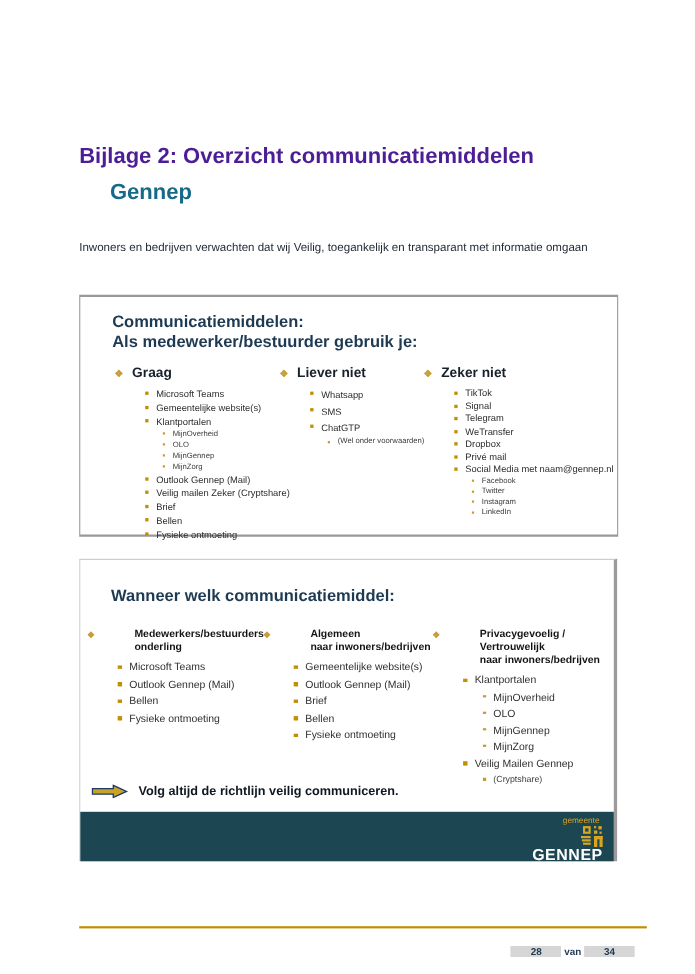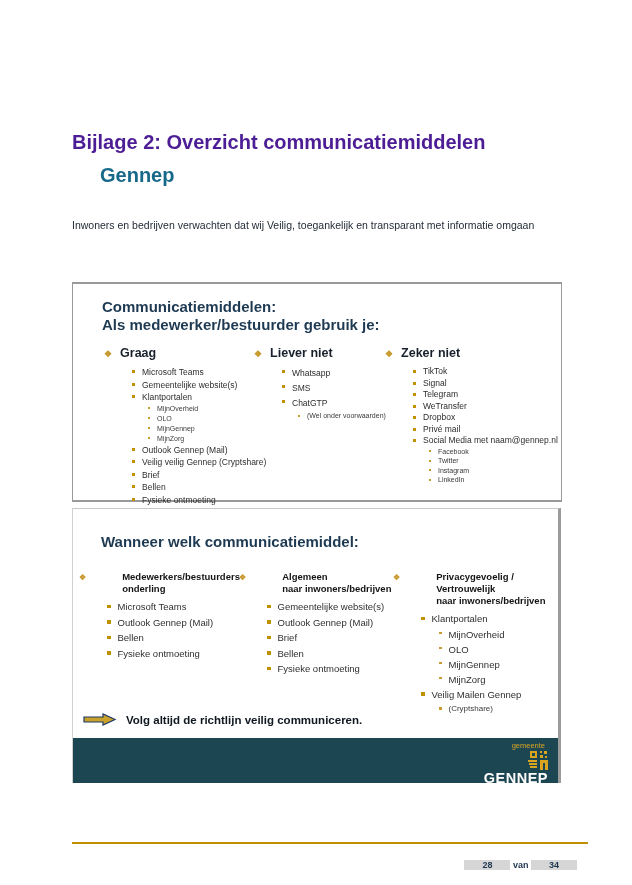"Communicatiemiddelen:" .slide1 { top: 282px -> 268px }
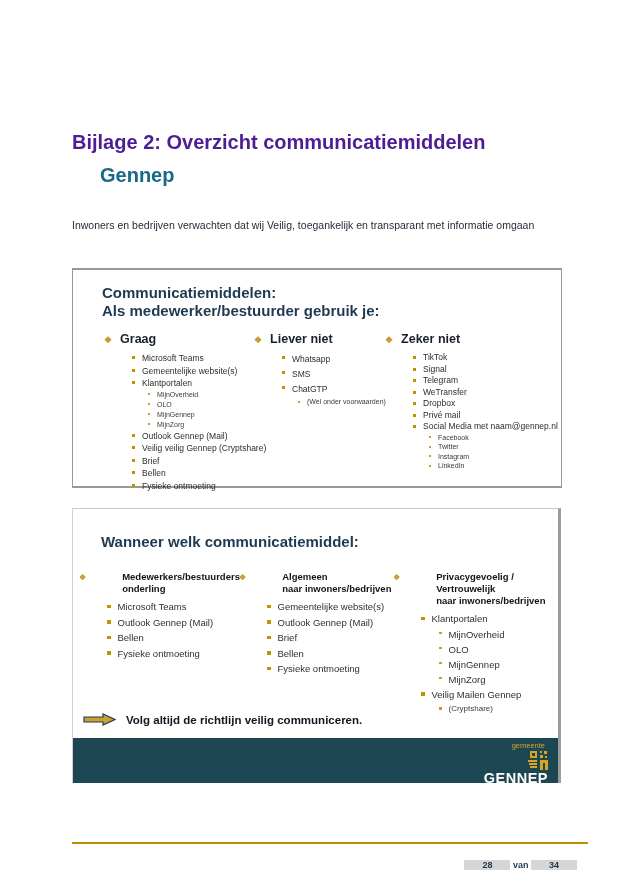"Veilig veilig Gennep (Cryptshare)" span { text: veilig Gennep -> mailen Zeker }
